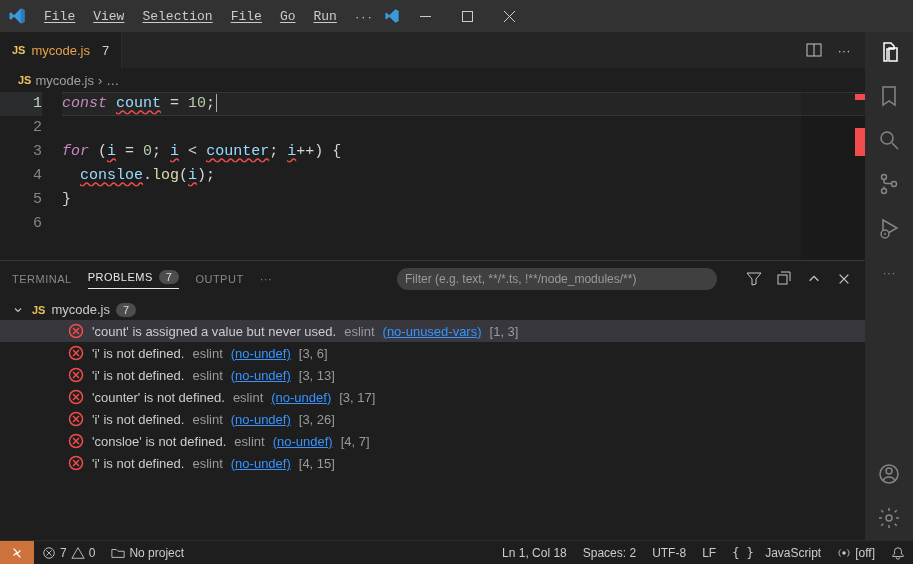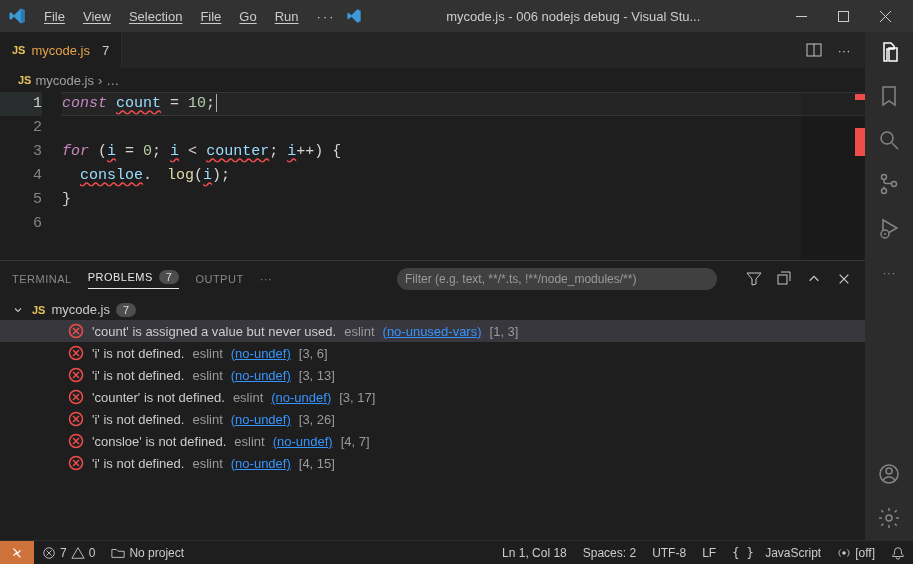"File" .menu-item .ul { font-family: none -> Liberation Mono, monospace }
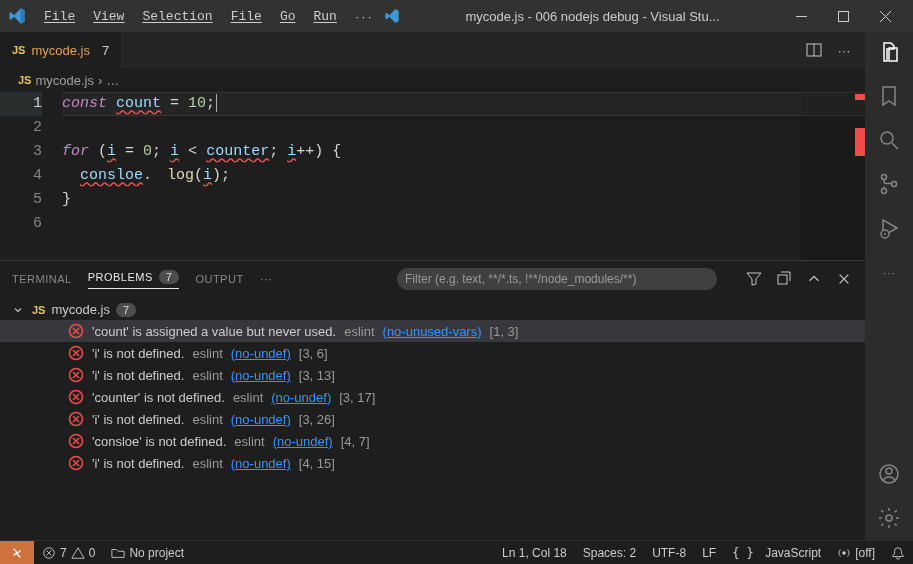"mycode.js - 006 nodejs debug" div.title-text { html: <div>mycode.js - 006 nodejs debug - Visual Stu...</div> -> none }
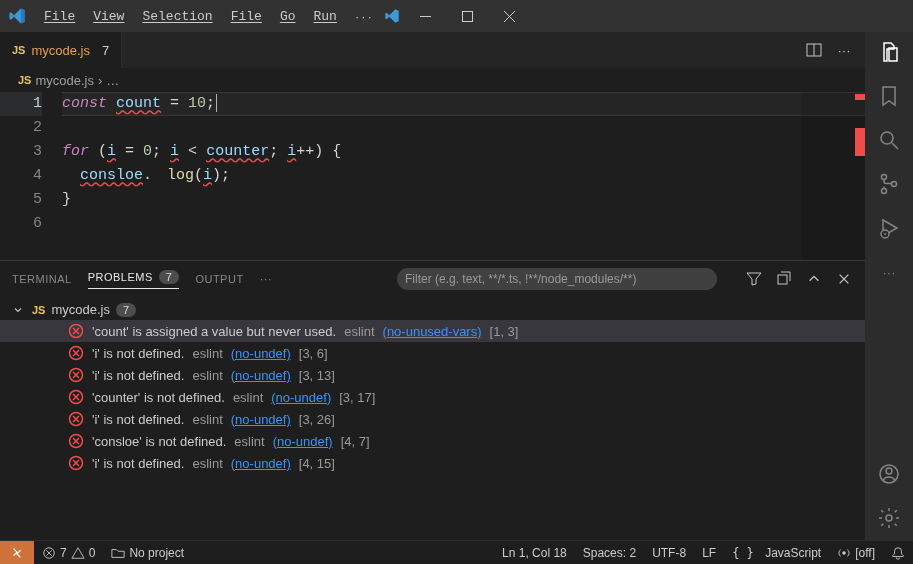"log" .fn { margin-left: 15px -> none }
